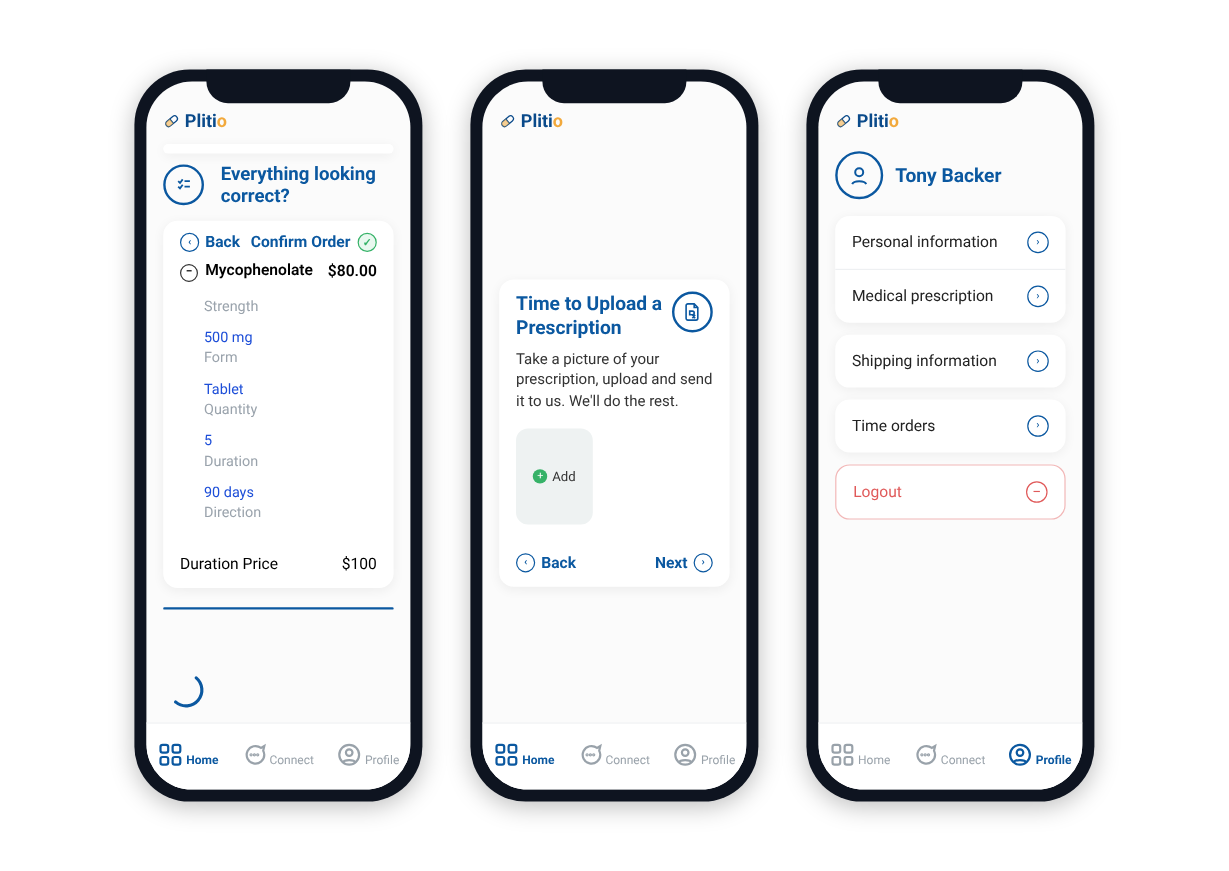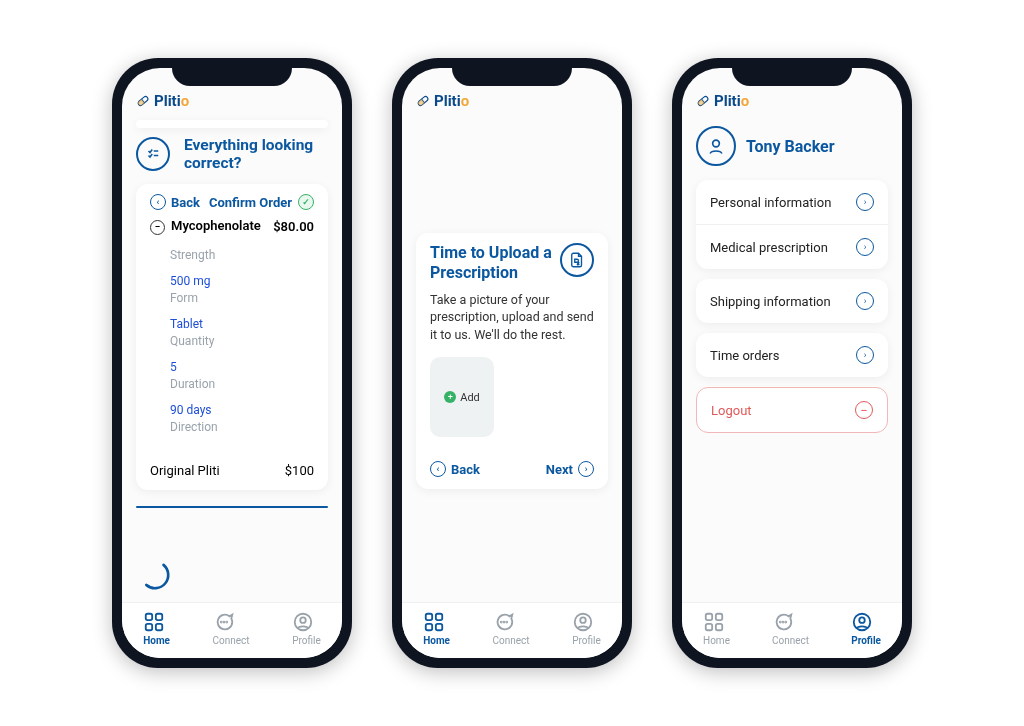"Original Pliti" span { text: Original Pliti -> Duration Price }
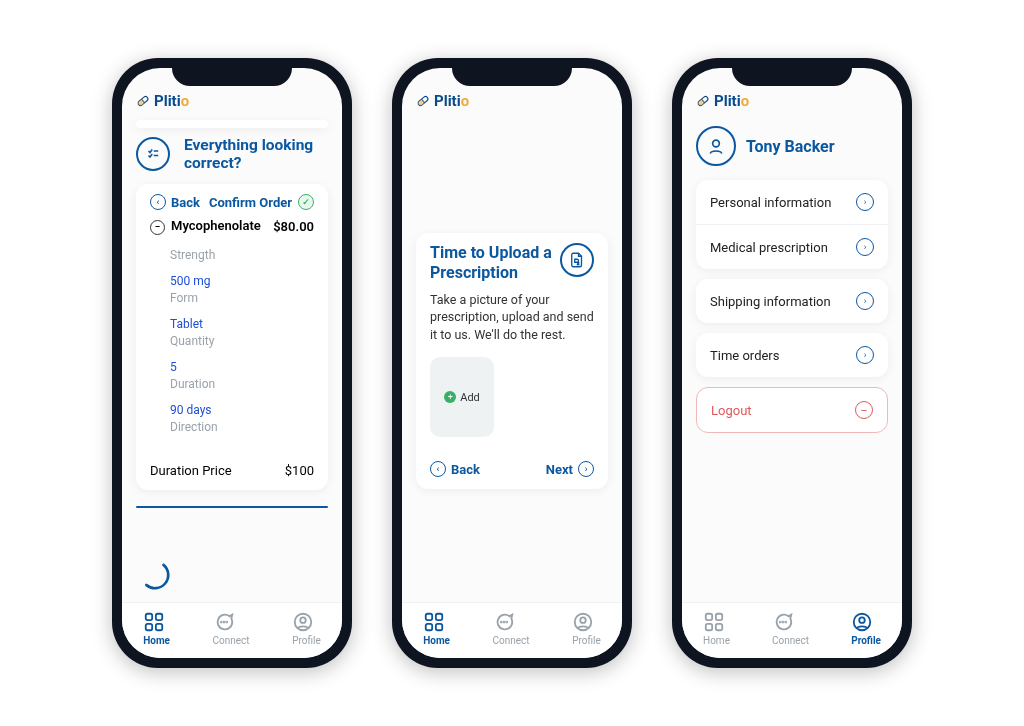"Home" .bn-item { align-items: flex-start -> flex-end; flex-direction: column -> row }
